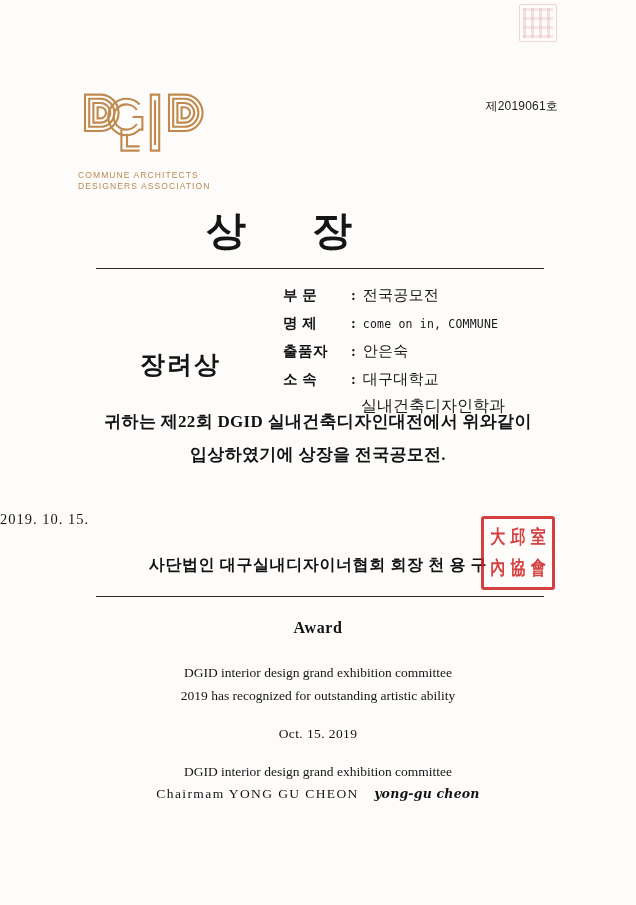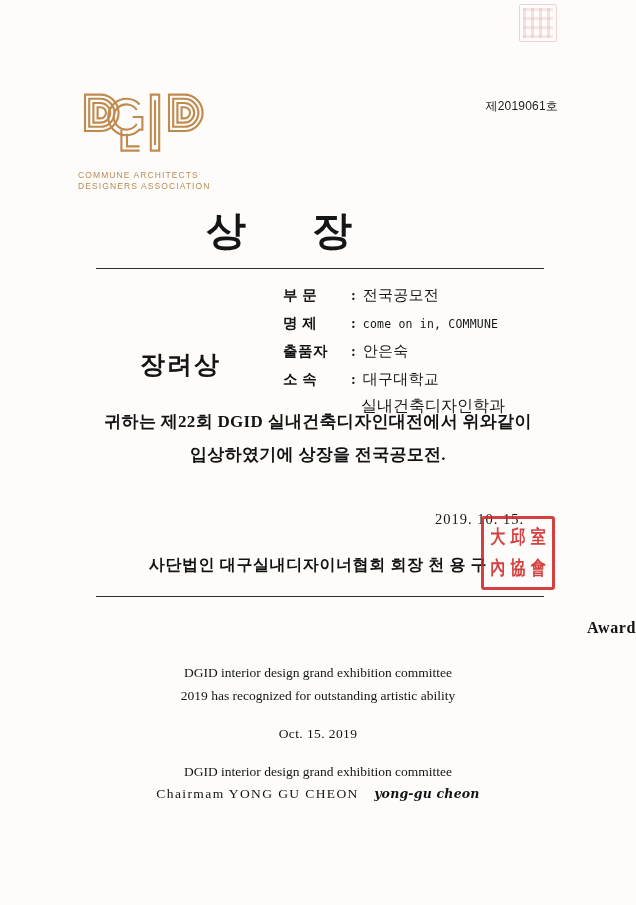"2019. 10. 15." .date-ko { text-align: right -> left }
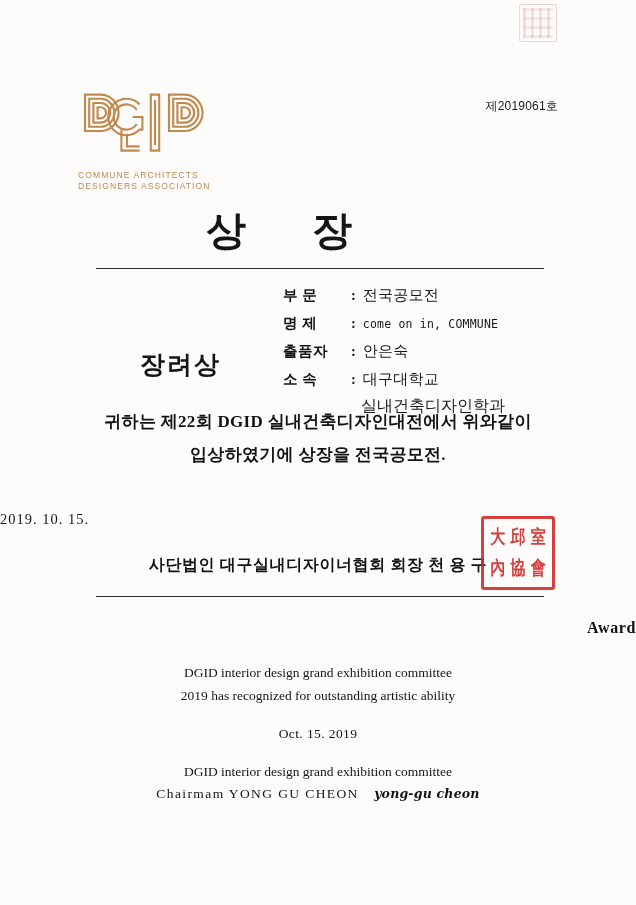"Award" .en-title { text-align: right -> center }
